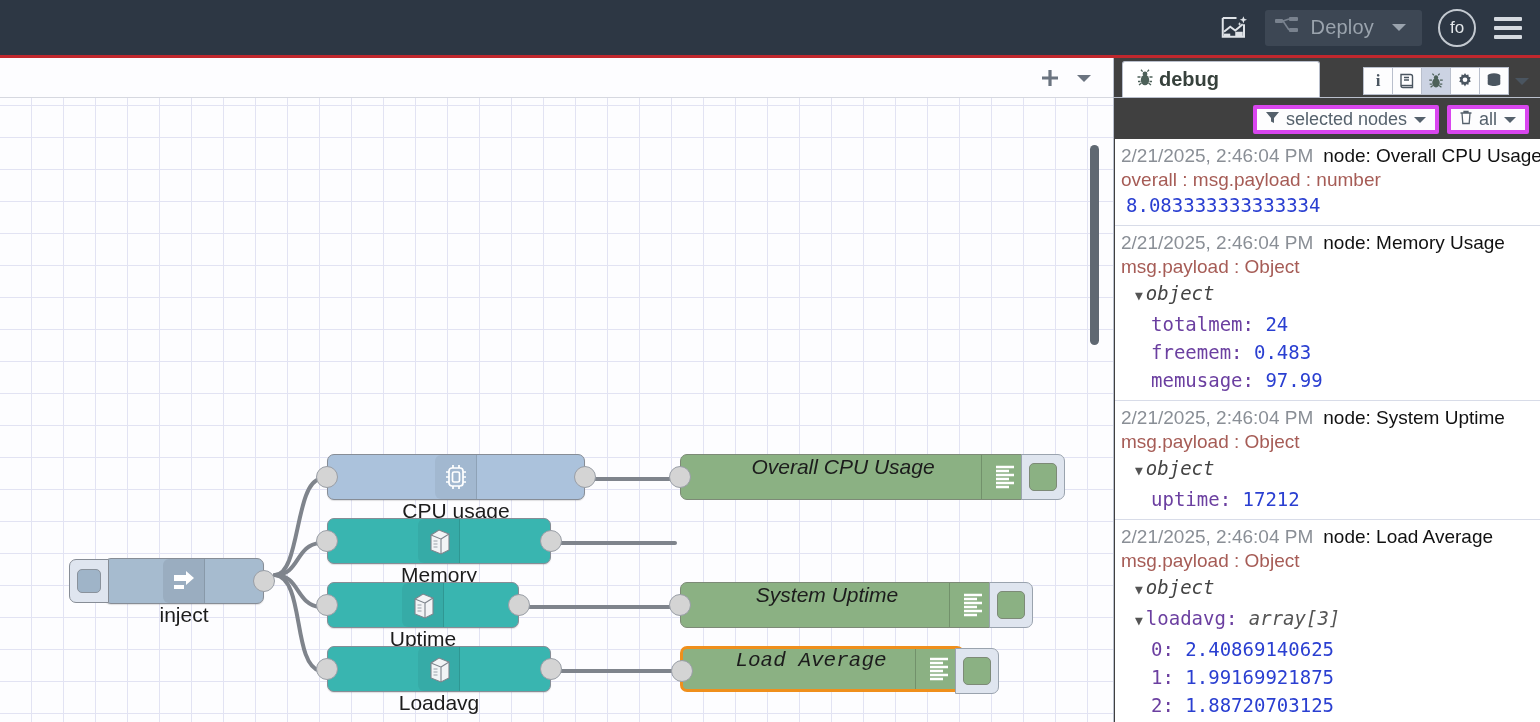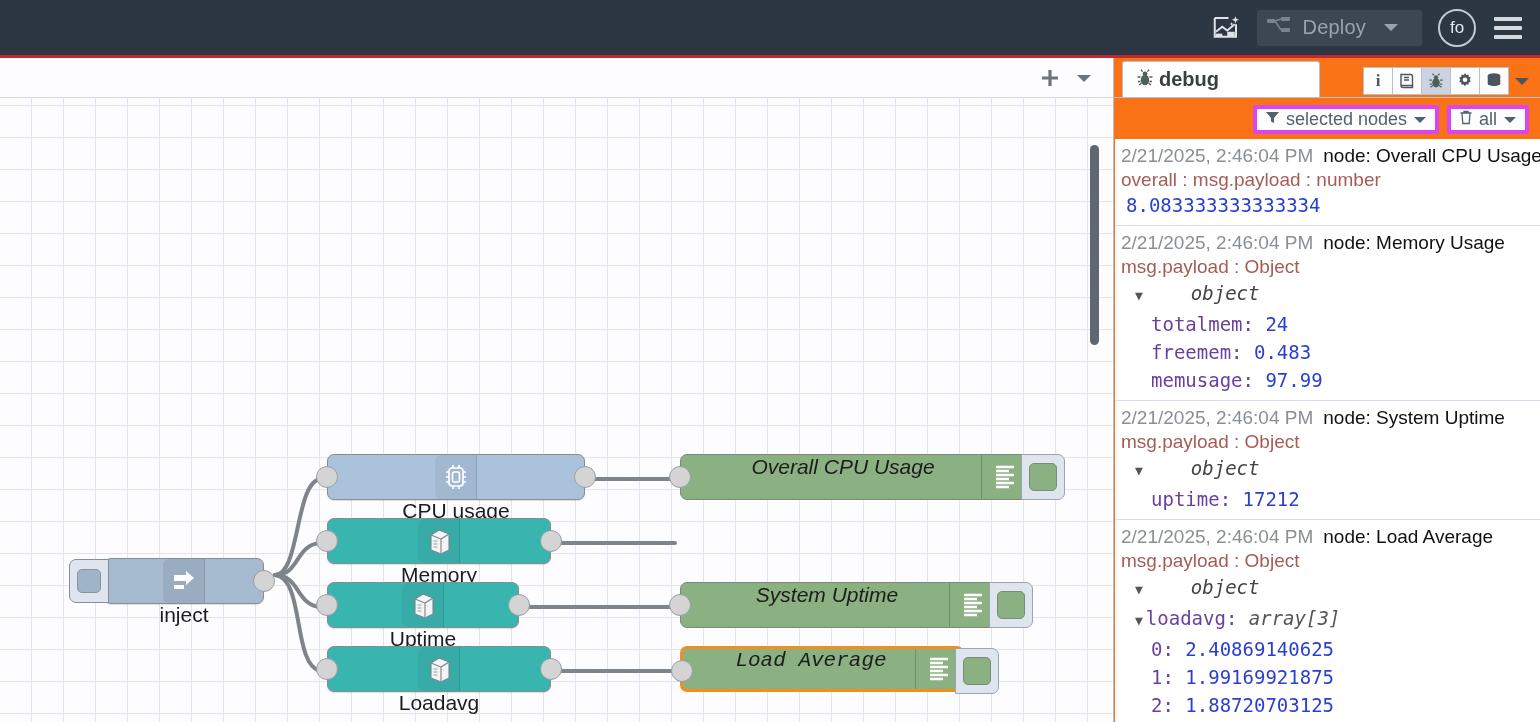"Deploy" #deploy-button { padding: 0 12px 0 10px -> 0 4px 0 10px }
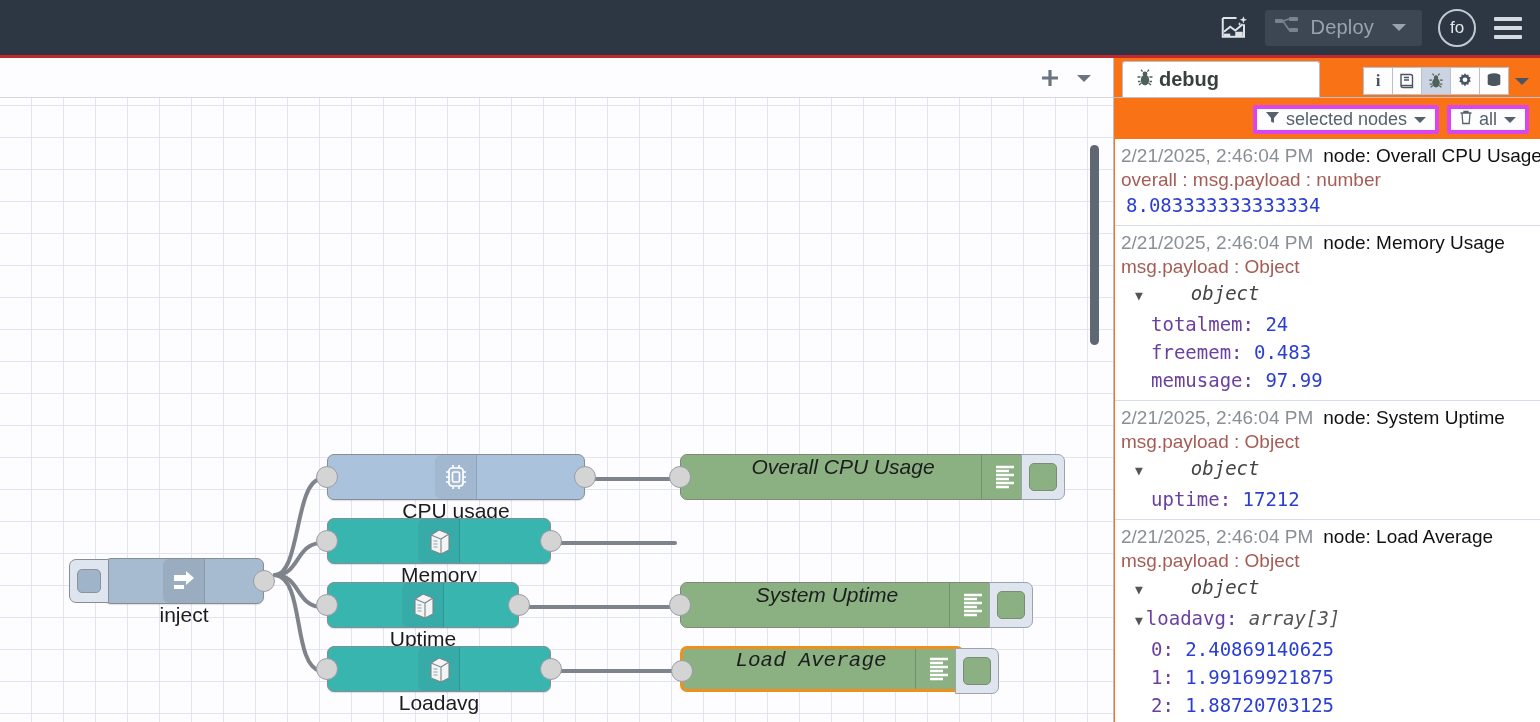"debug" #sidebar { background: #f97316 -> #404040 }
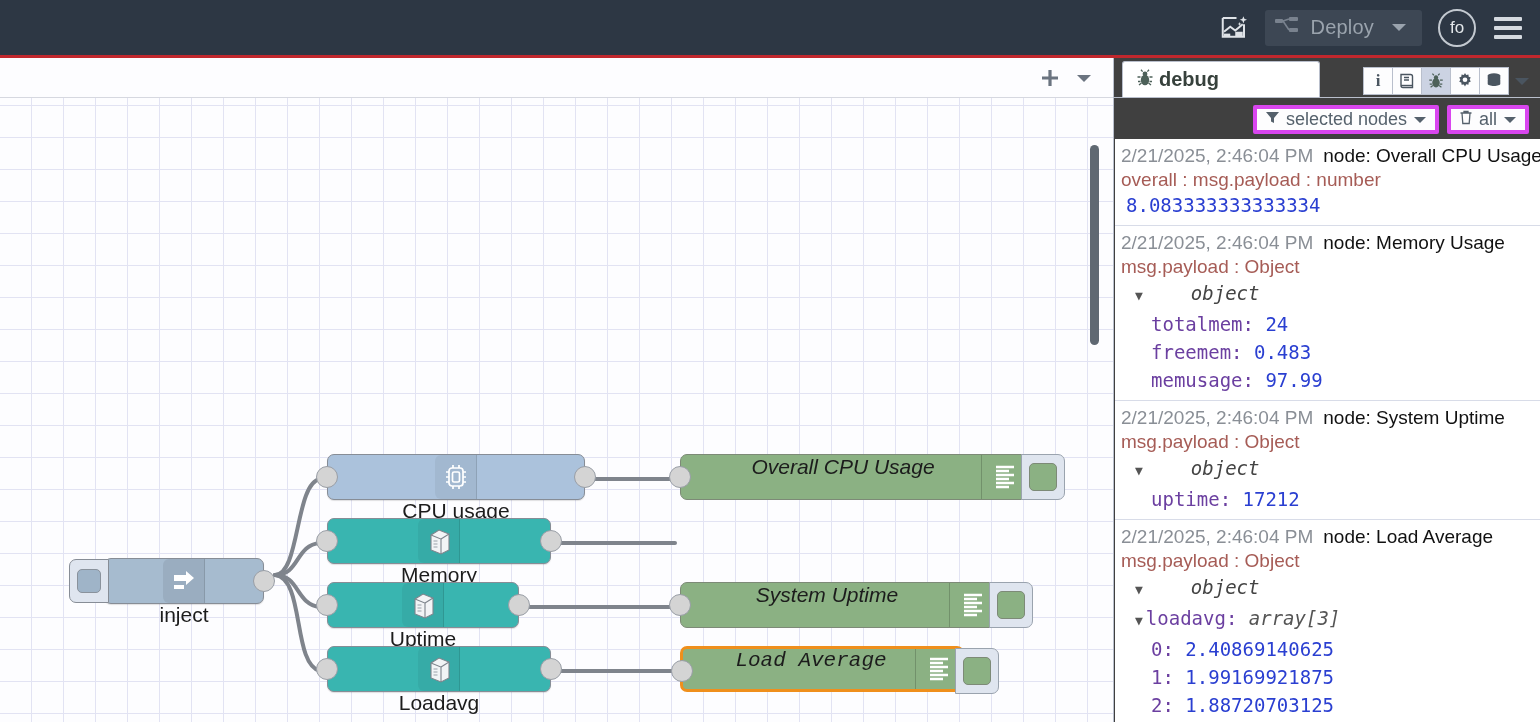"object" .dbg-objword { margin-left: 45px -> none }
